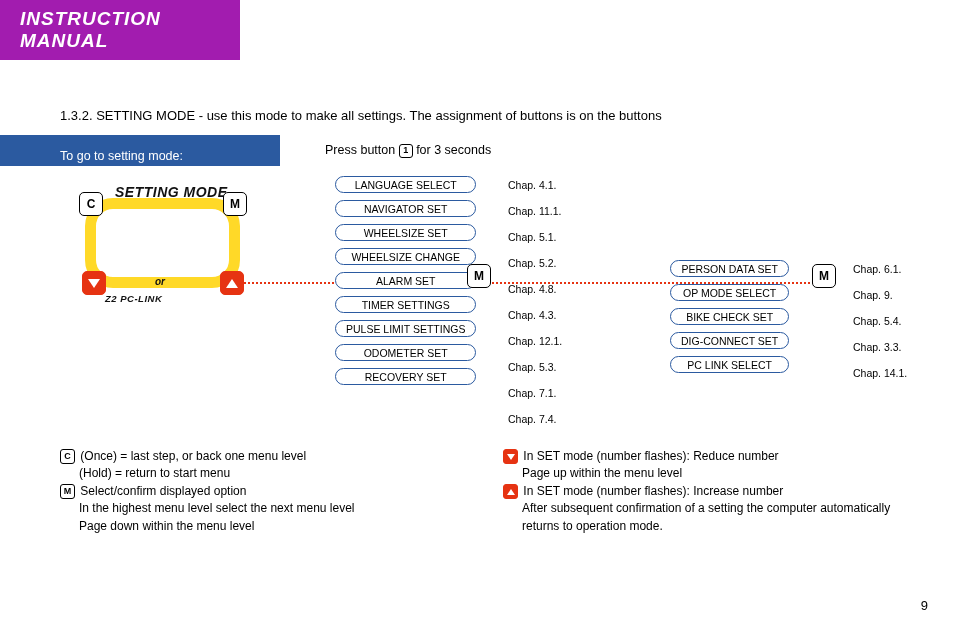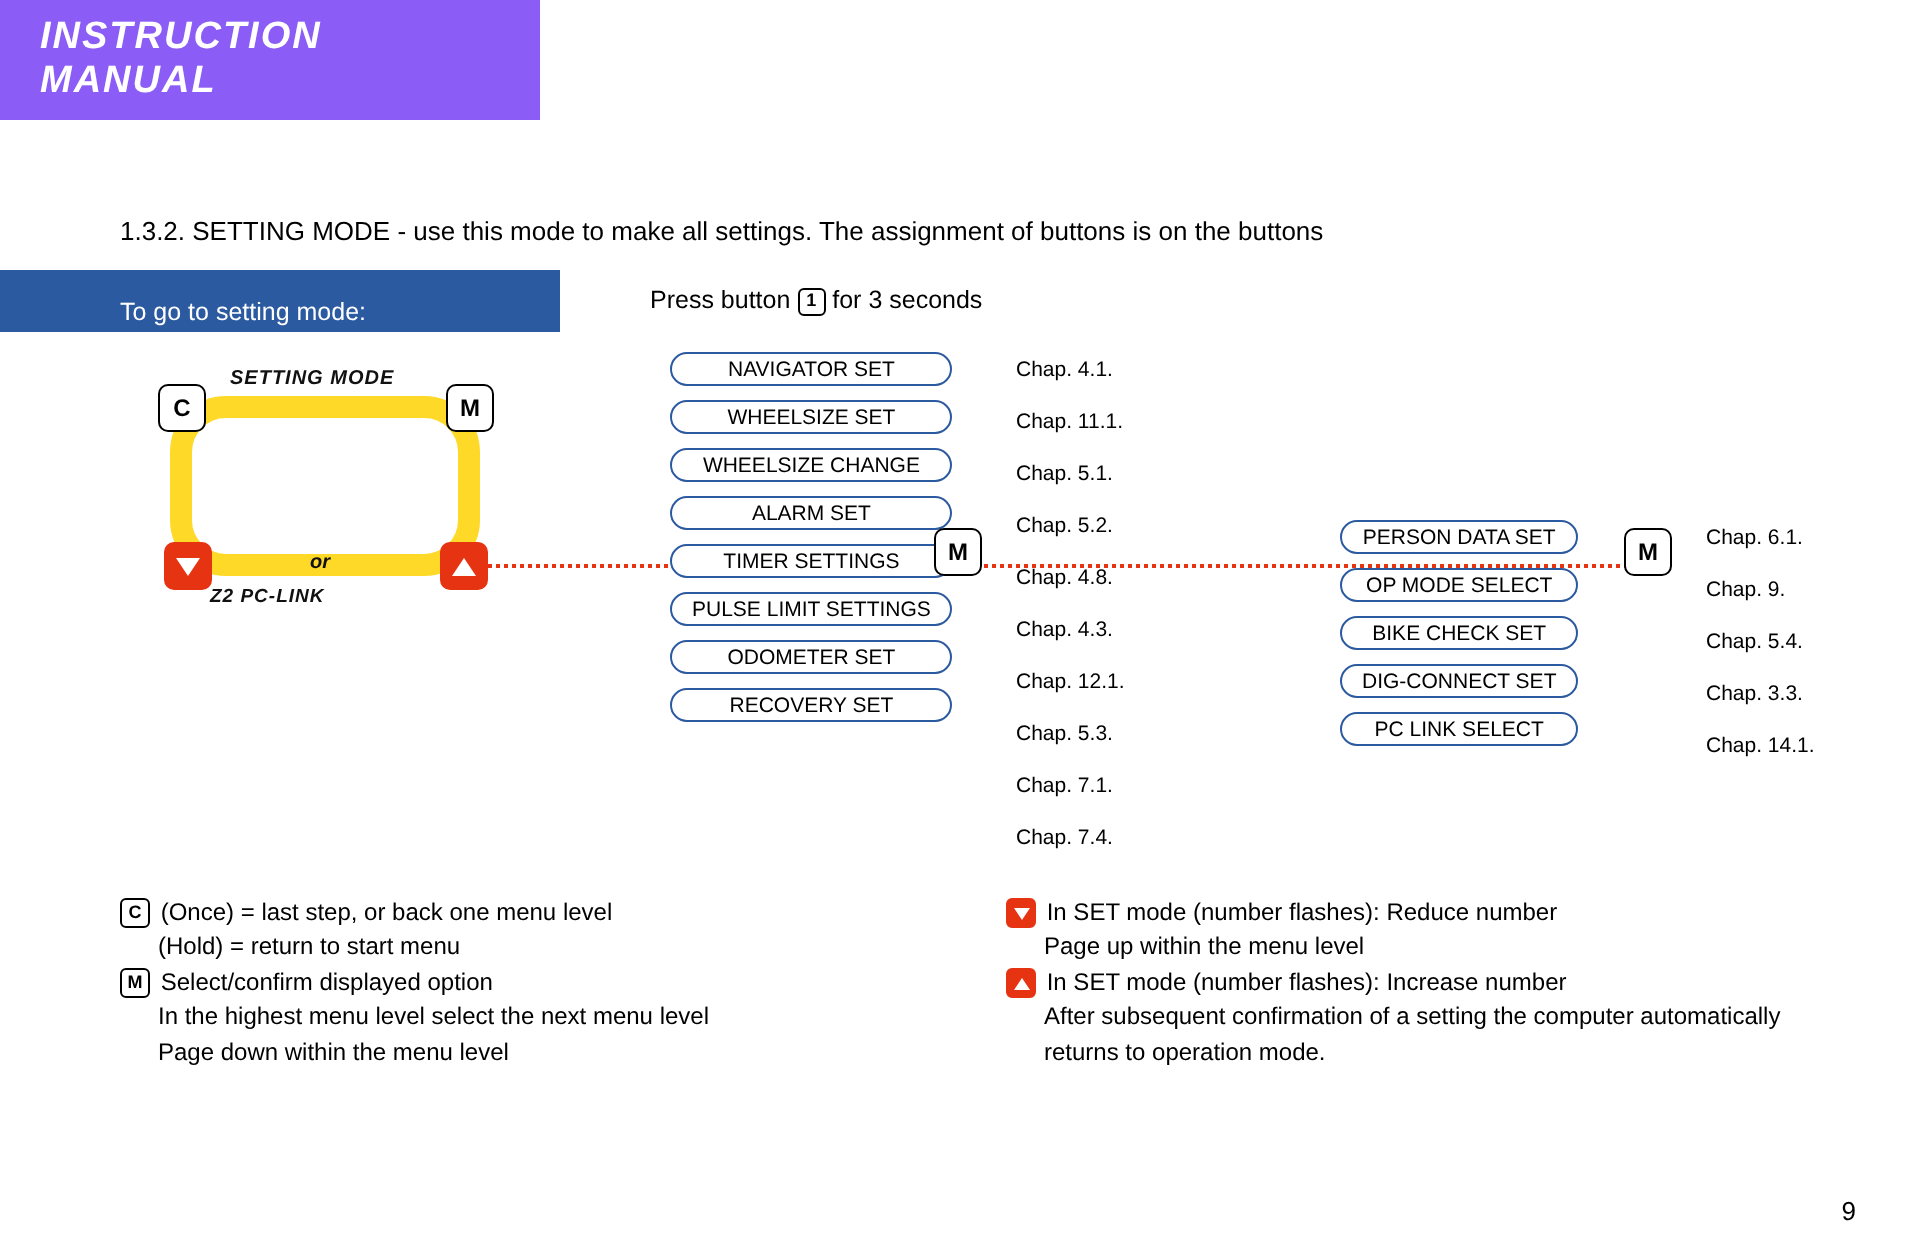"INSTRUCTION MANUAL" .header { background: #8b5cf6 -> #a21caf; width: 270px -> 240px }
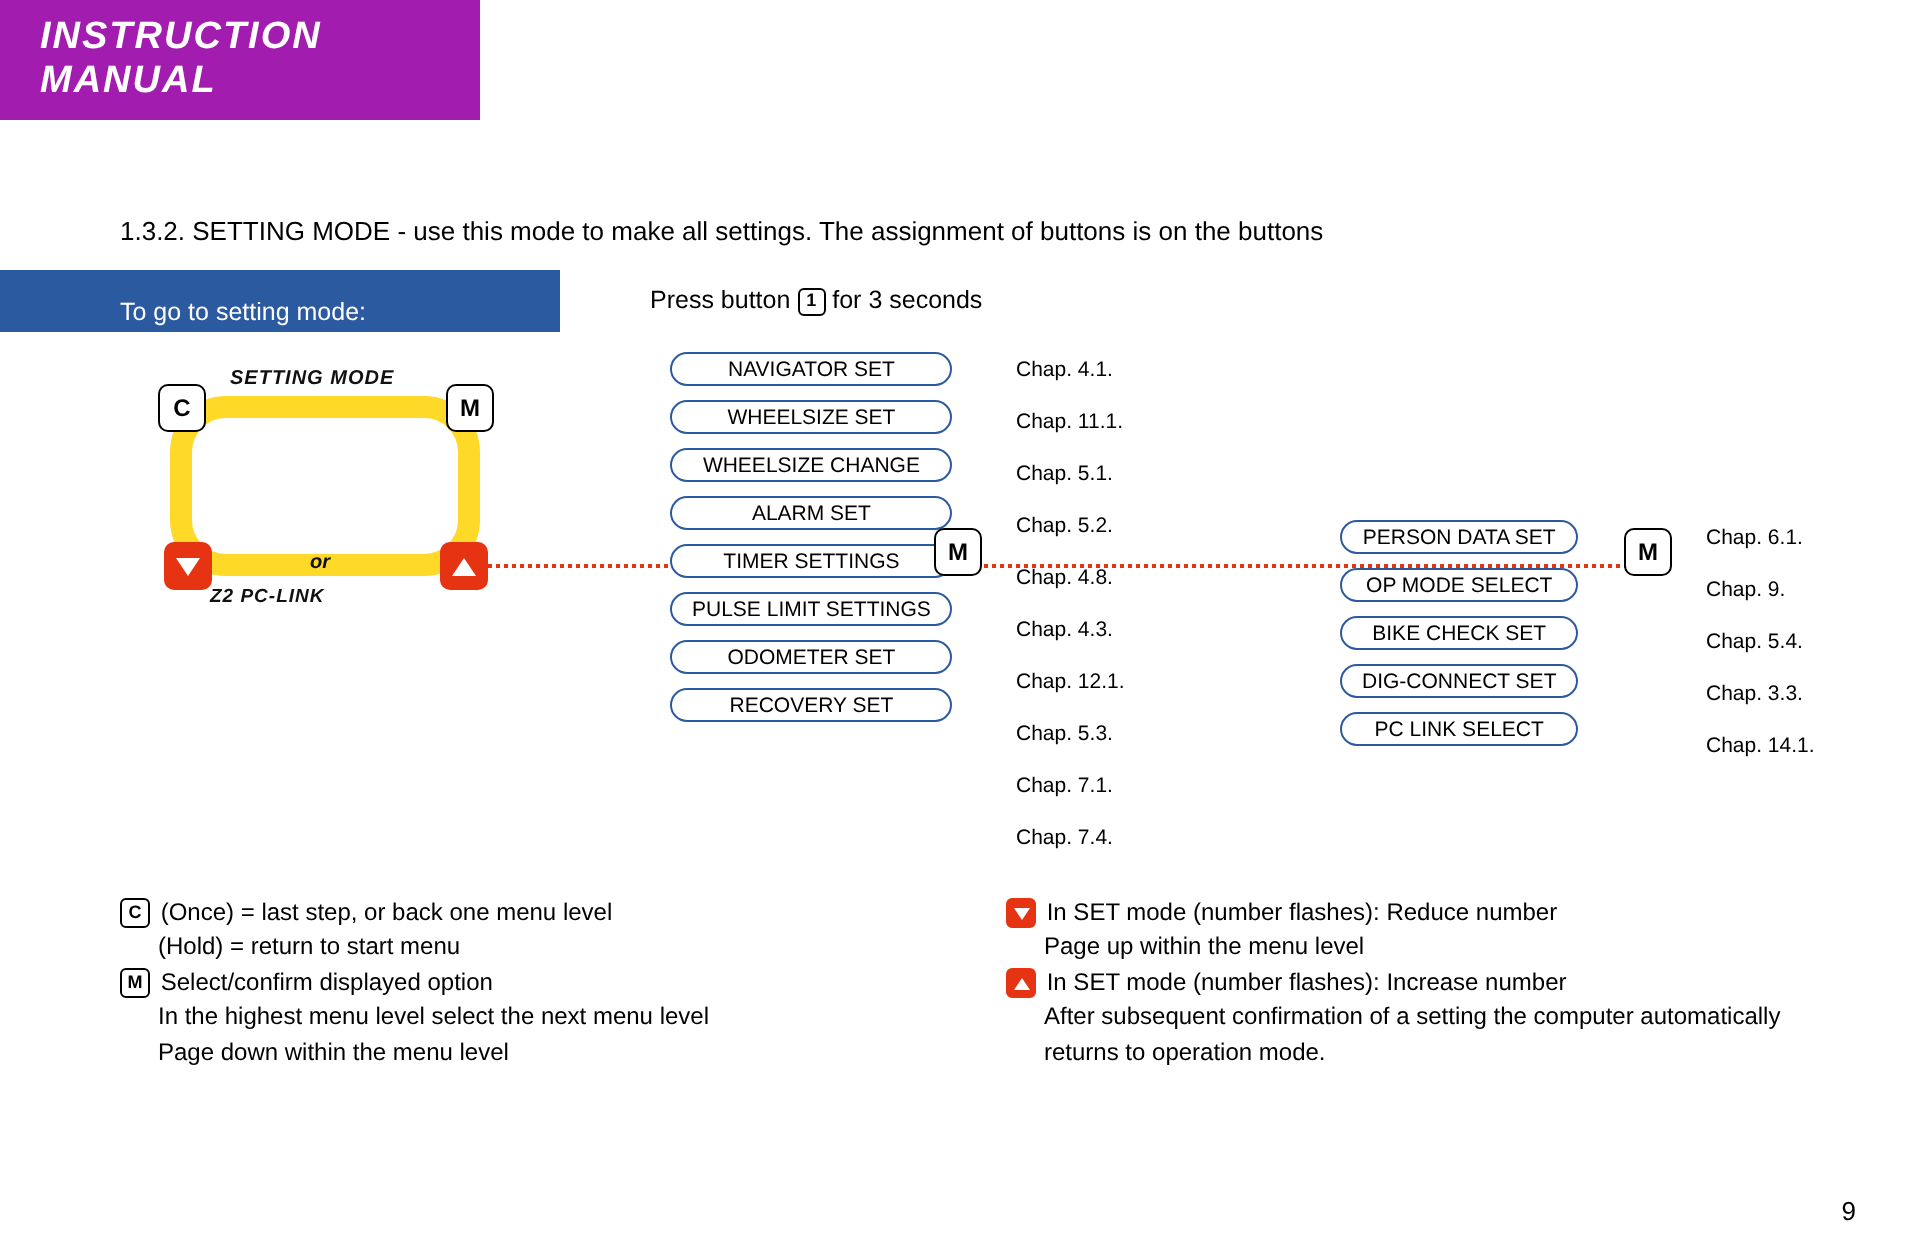"SETTING MODE" .device-label-top { font-size: 10px -> 14px }
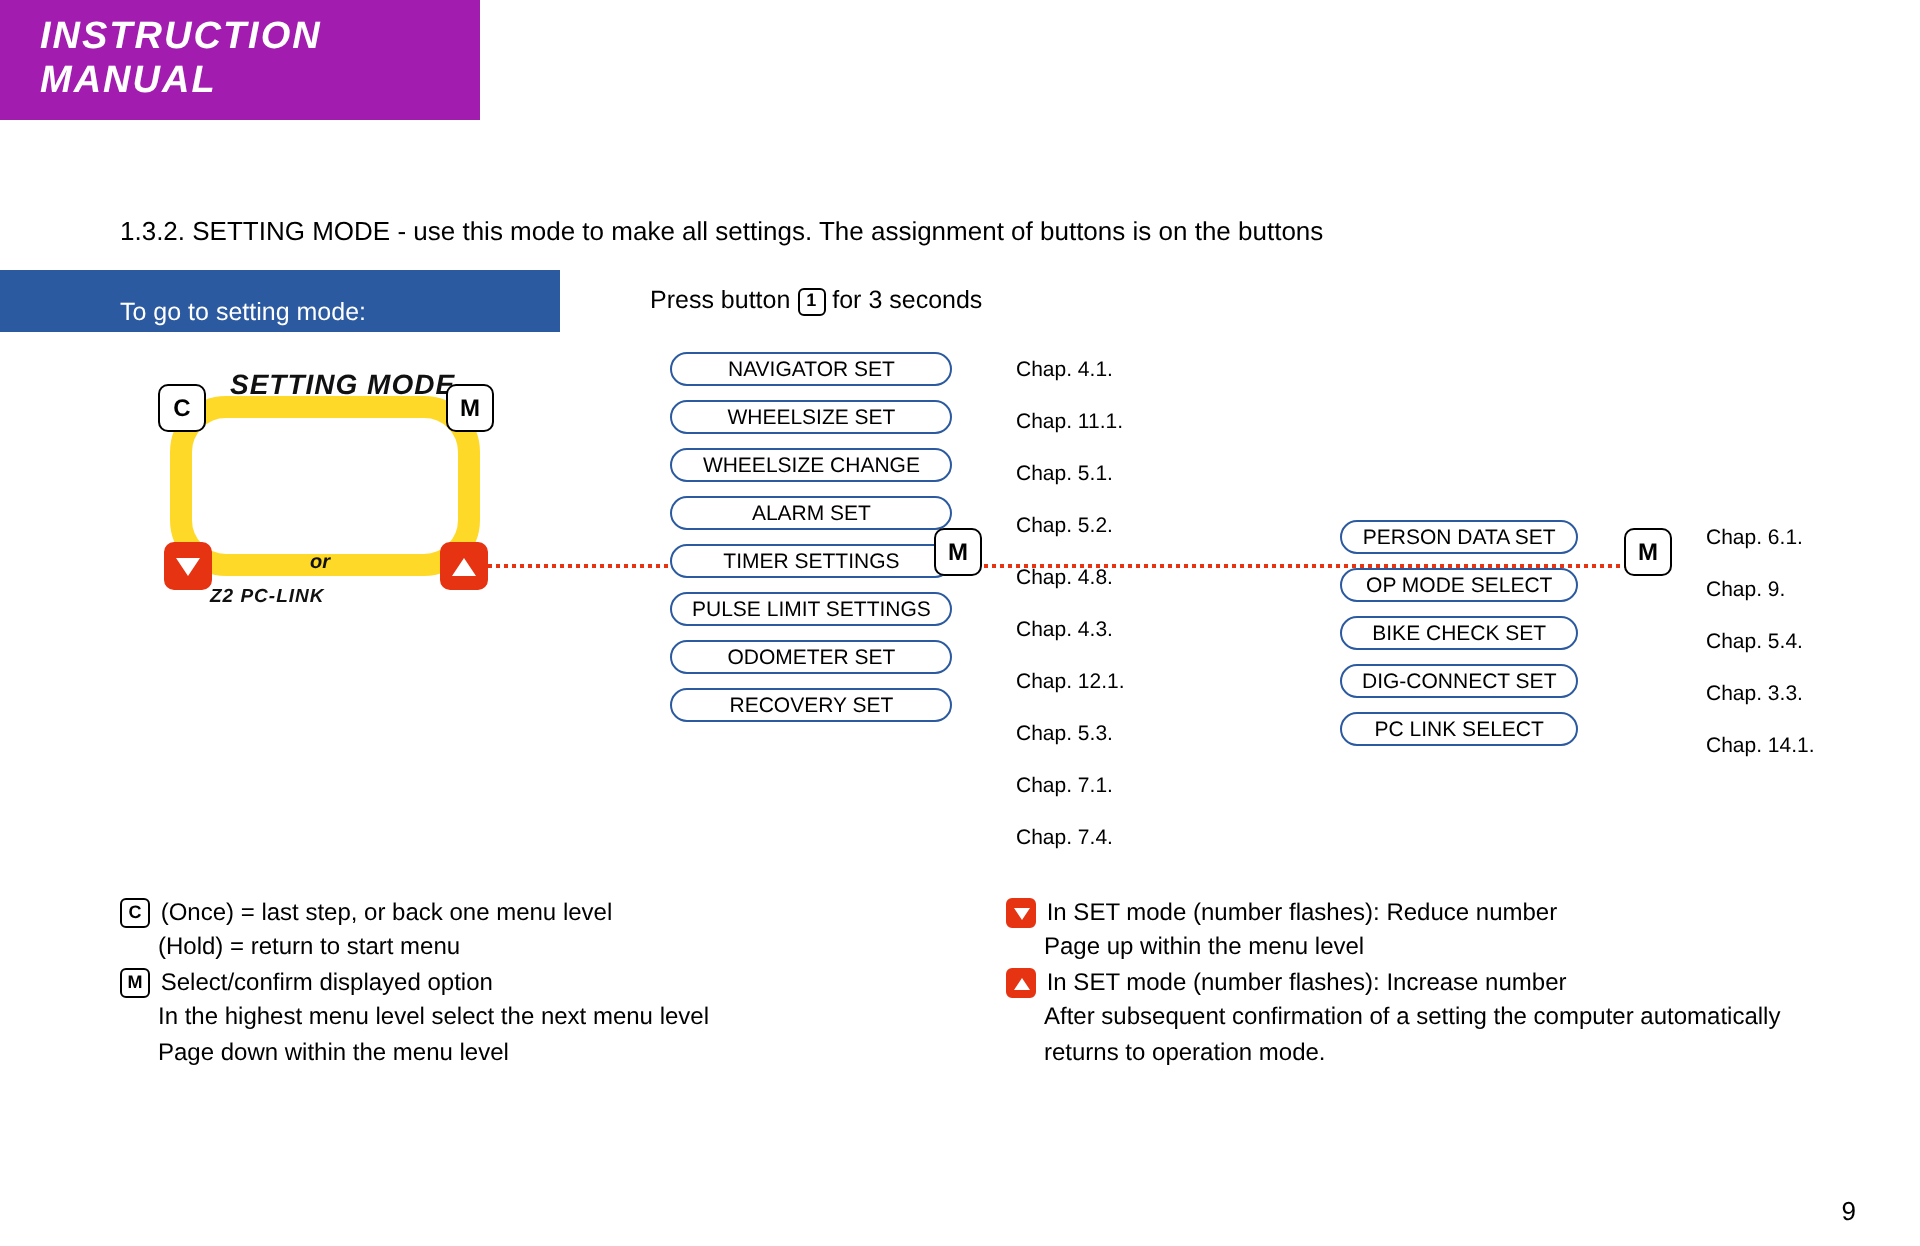"LANGUAGE SELECT" div.menu-item { html: none -> <div>LANGUAGE SELECT</div> }
